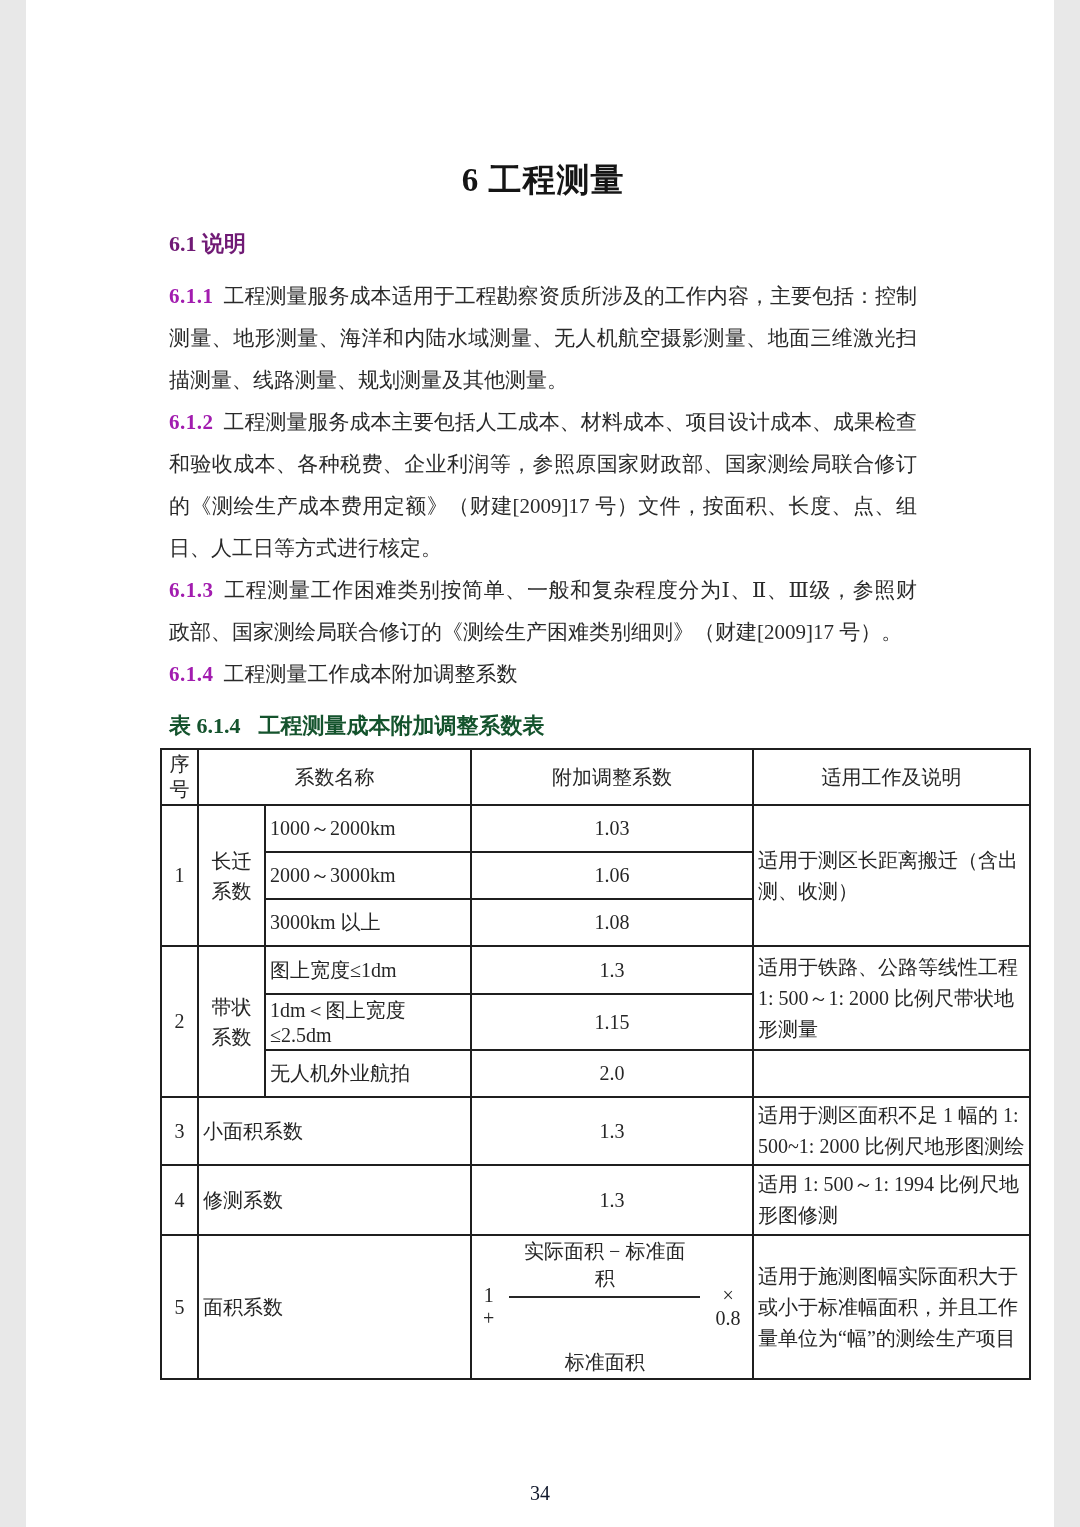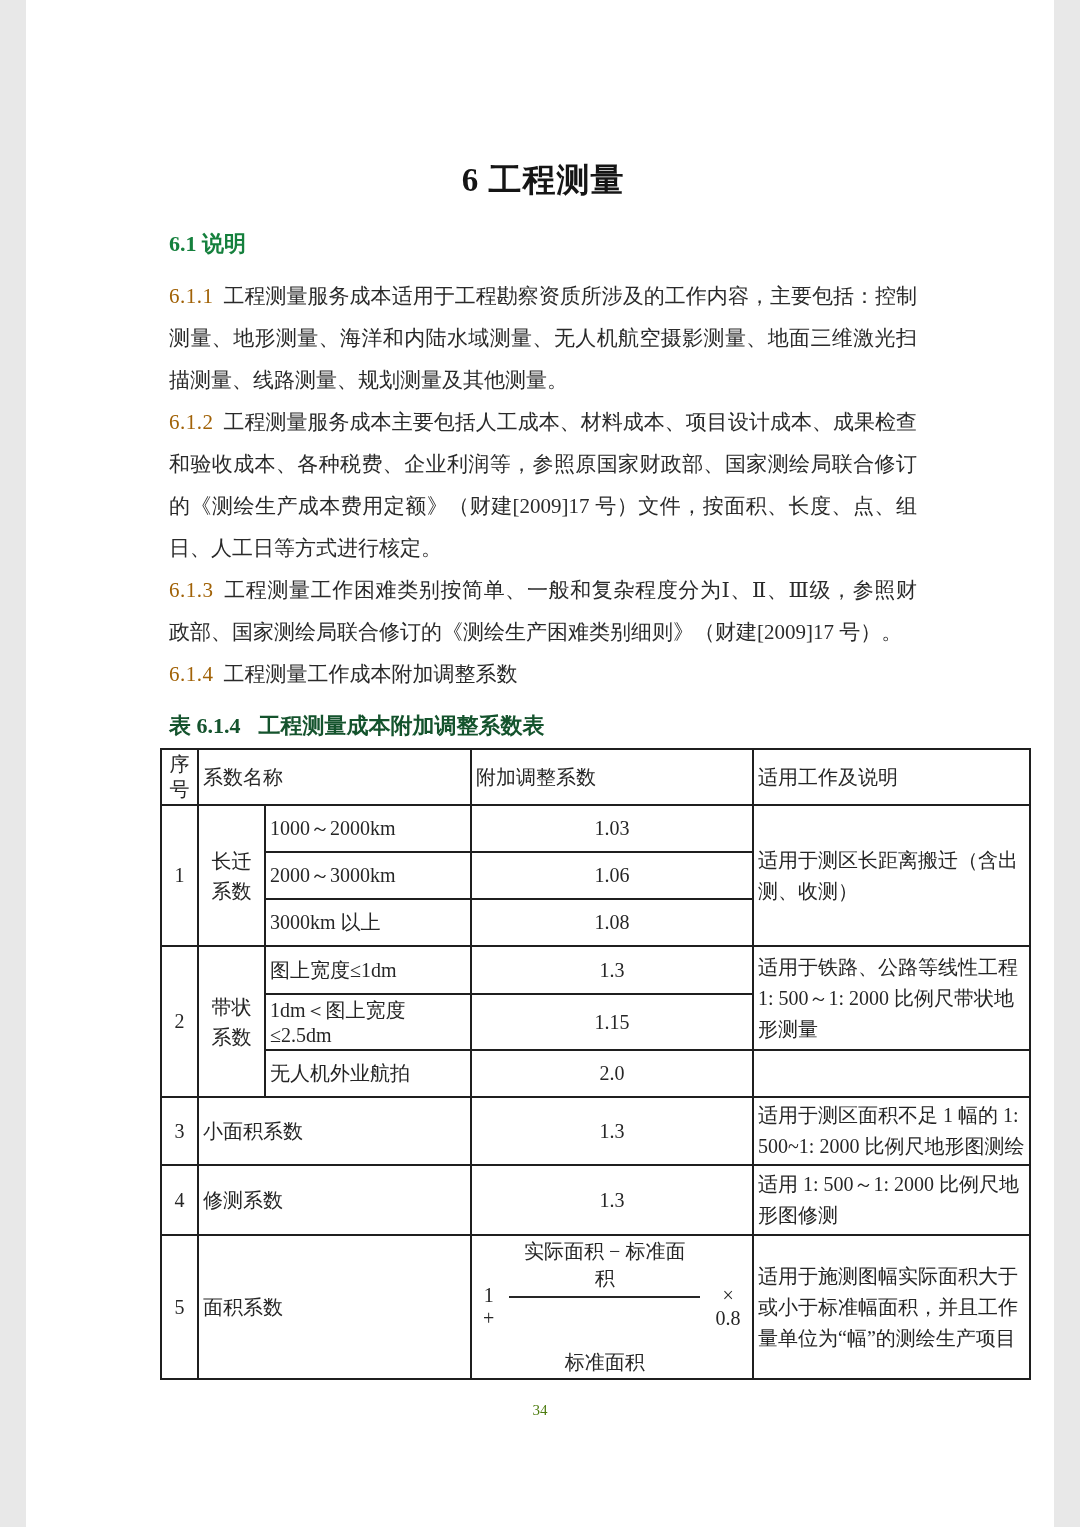"6.1 说明" .sec-heading { color: #15803d -> #701a75 }
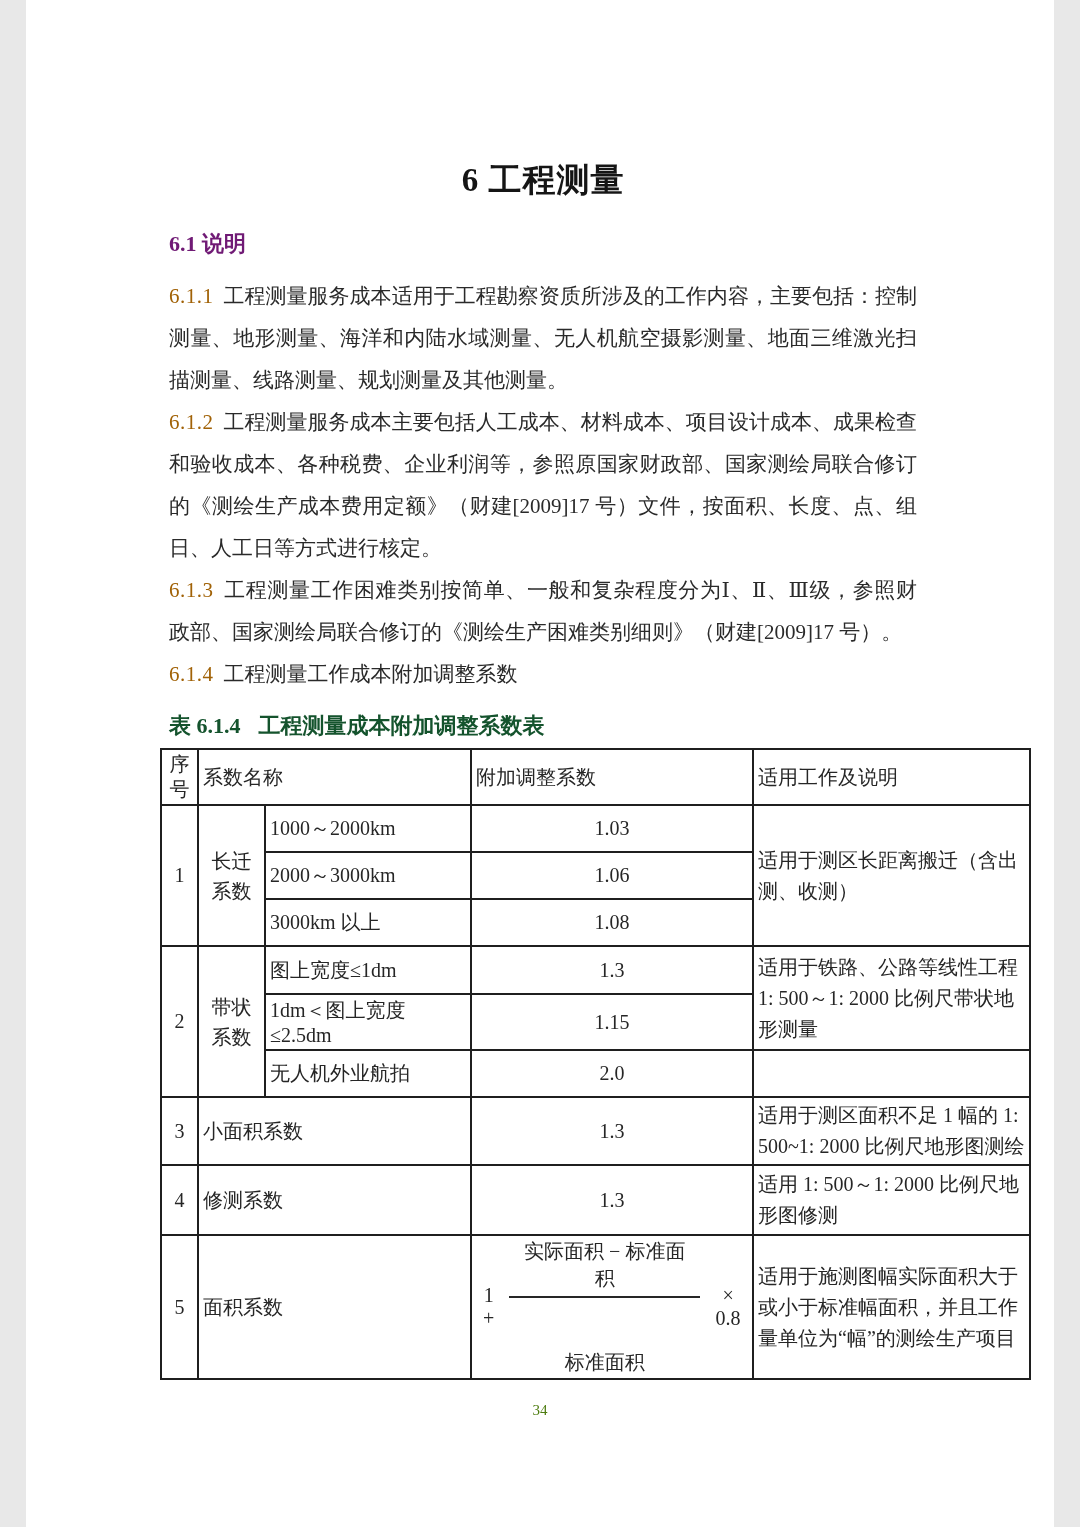"6.1.1" .para .pnum { color: #a16207 -> #a21caf; font-weight: normal -> bold }
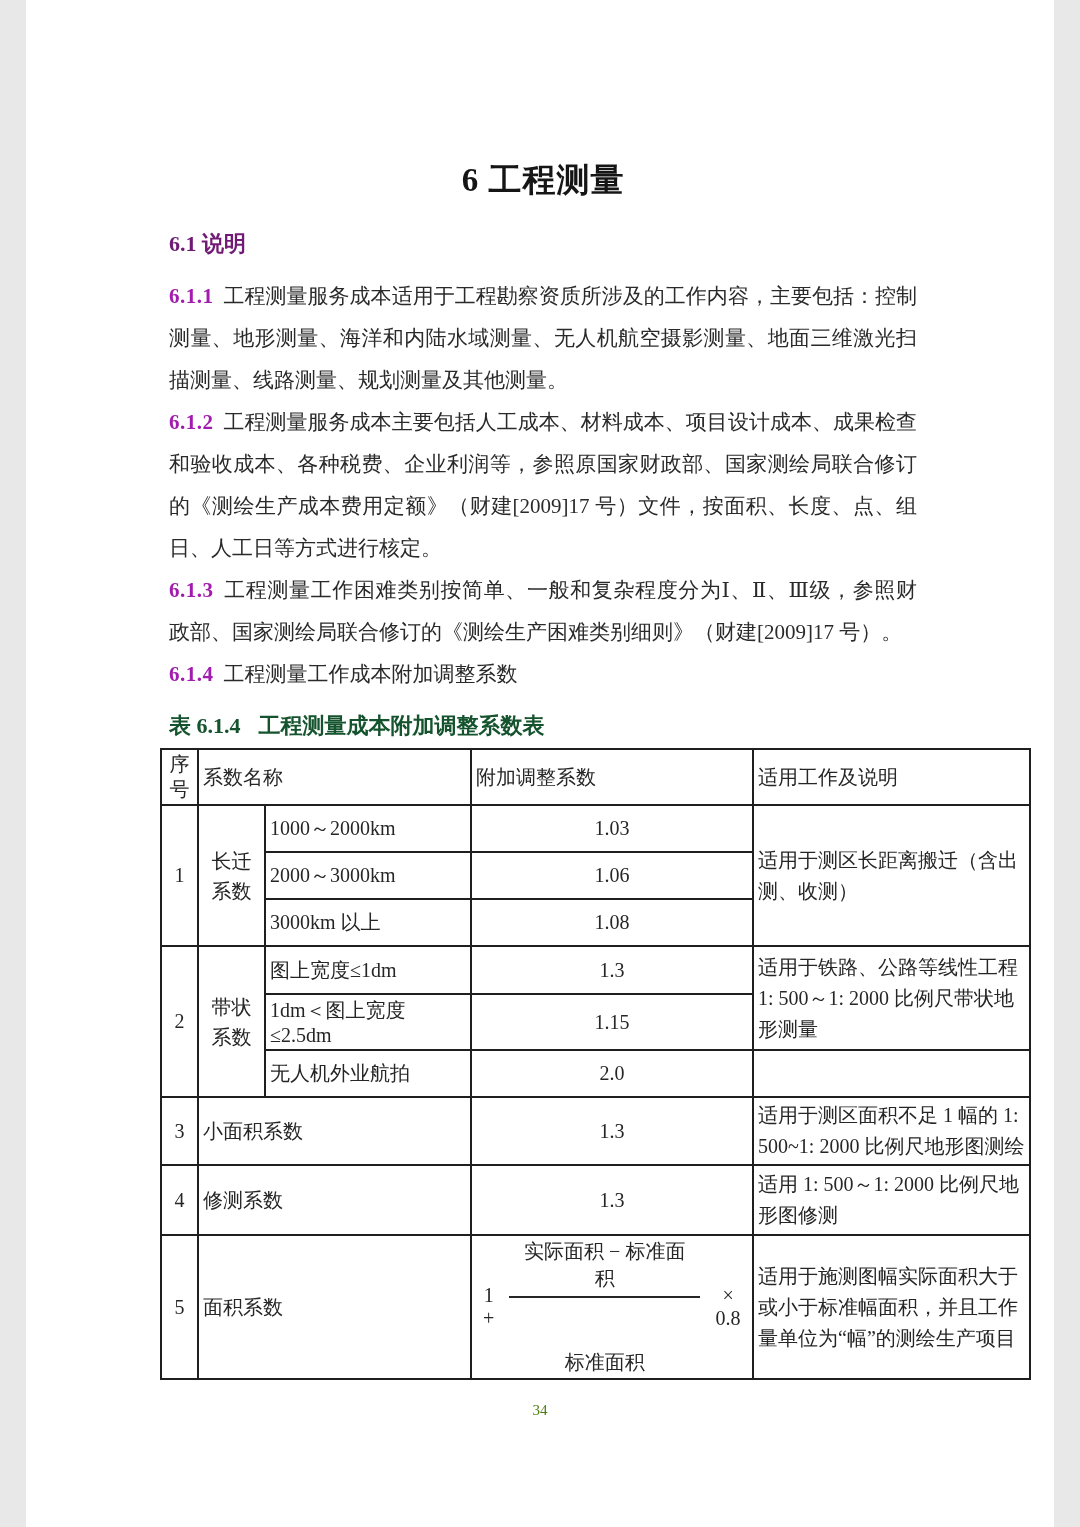"系数名称" td.c-center { text-align: left -> center }
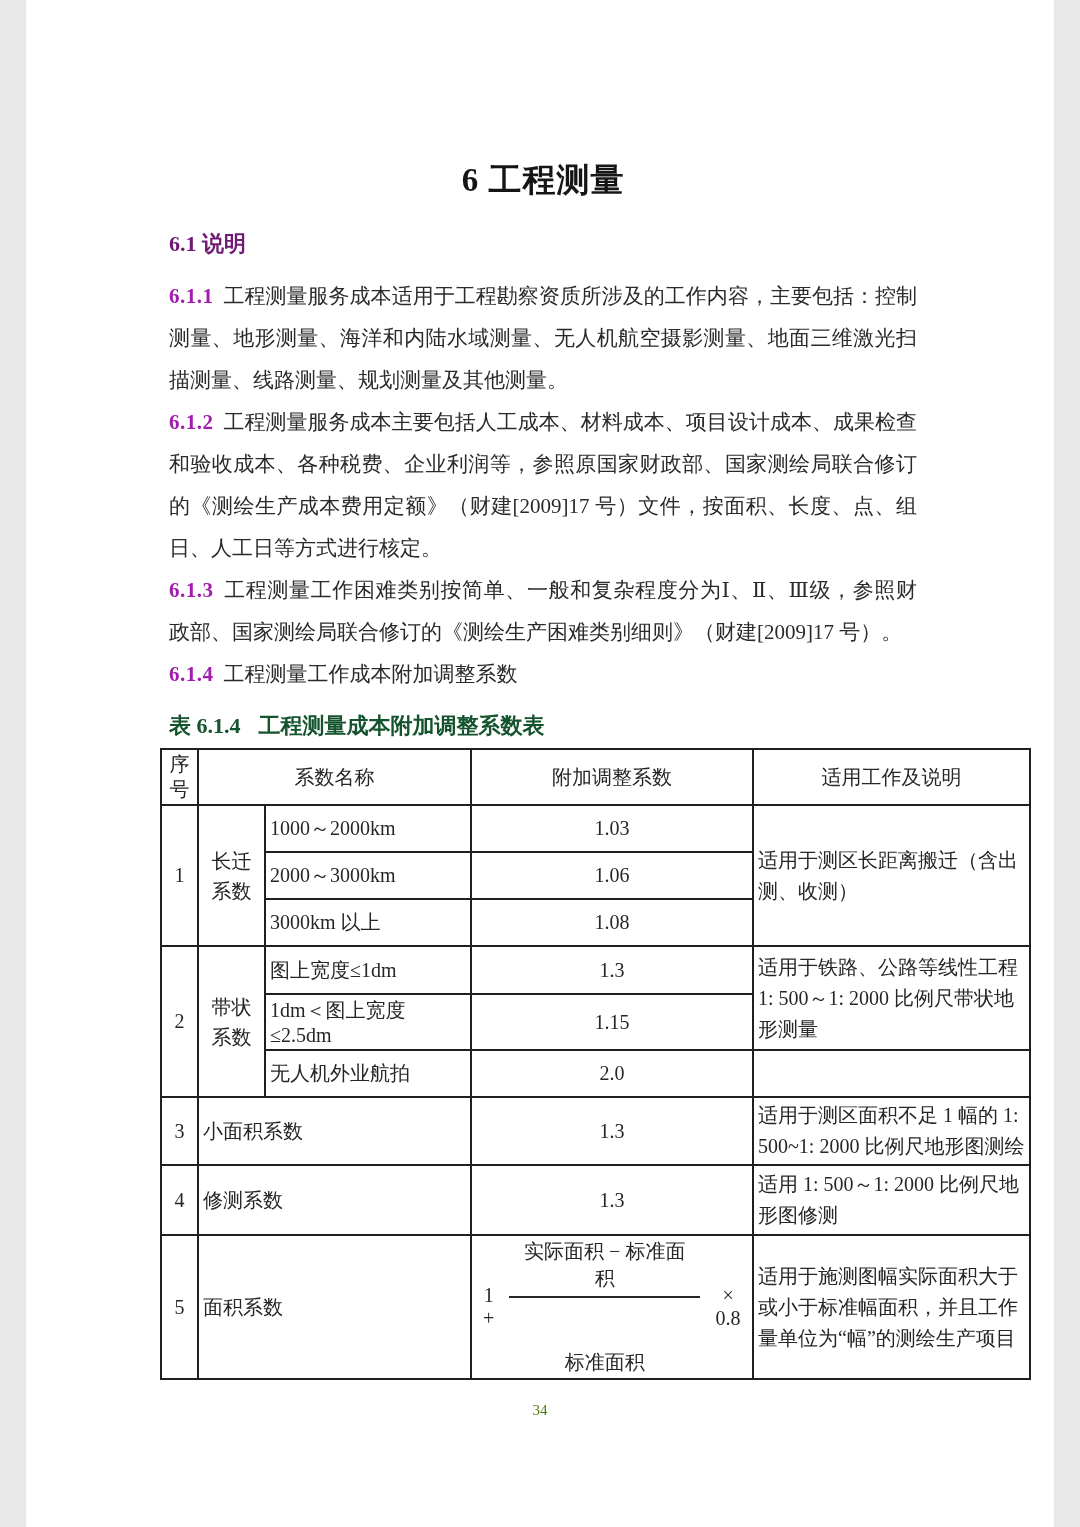"适用 1: 500～1: 2000 比例尺地形图修测" td.c-desc { text: 2000 -> 1994 }
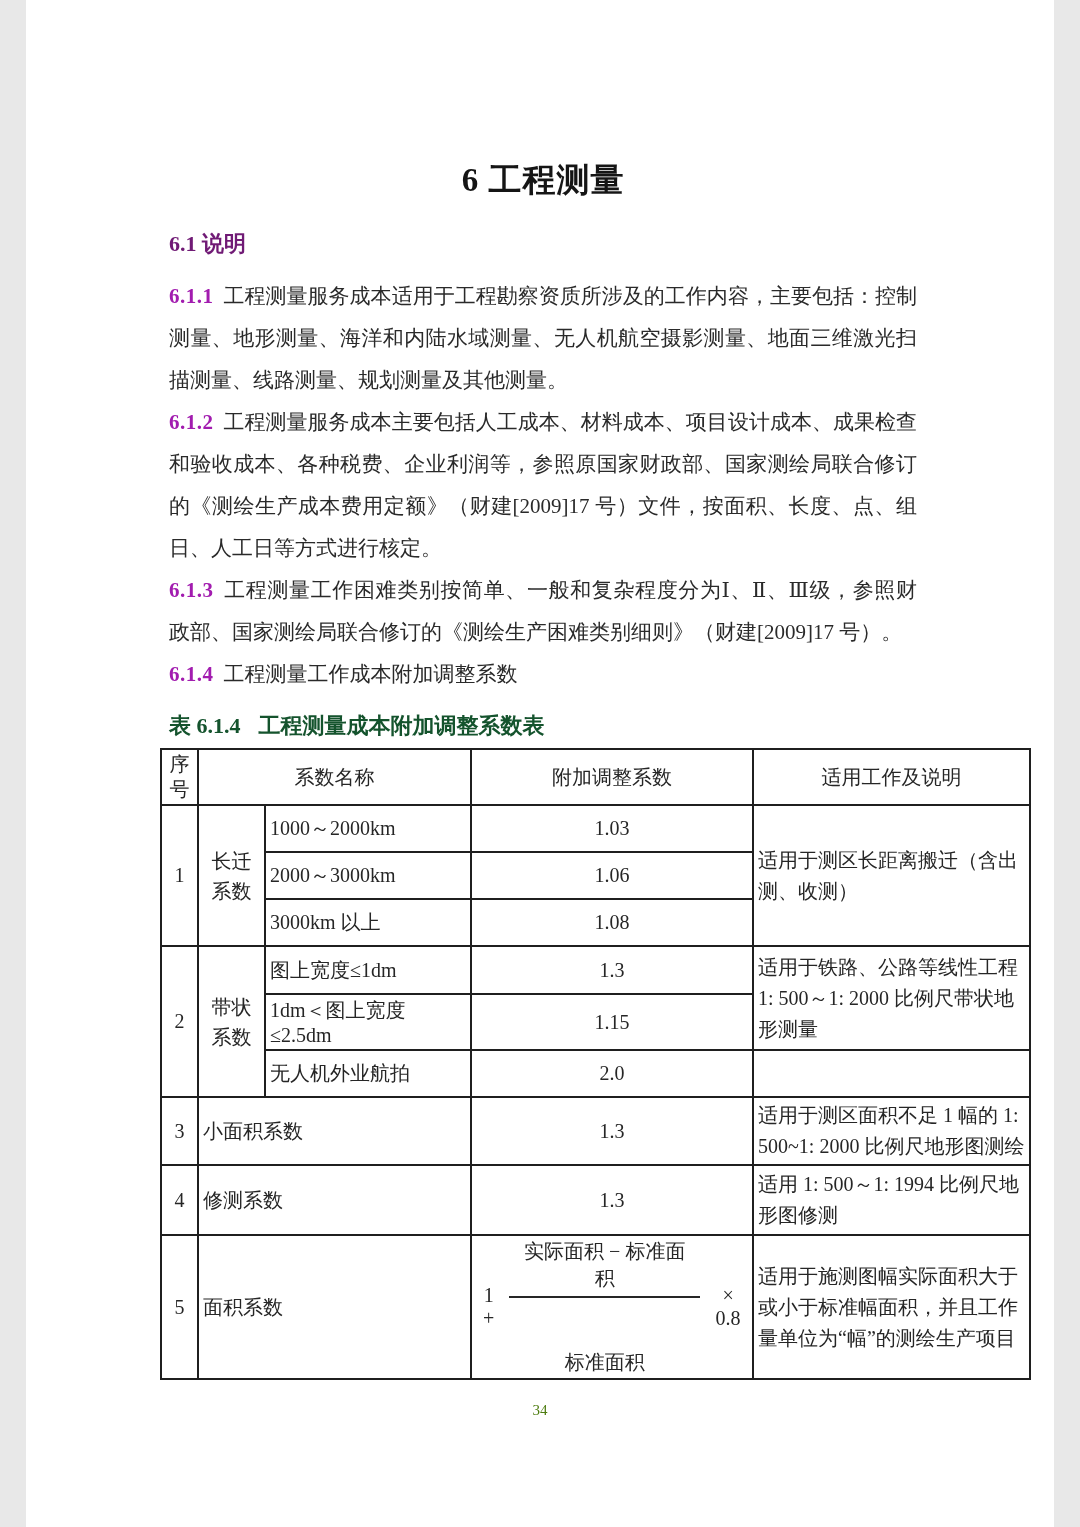"34" .page-num { color: #4d7c0f -> #0f172a; font-size: 15px -> 20px; top: 1402px -> 1482px }
